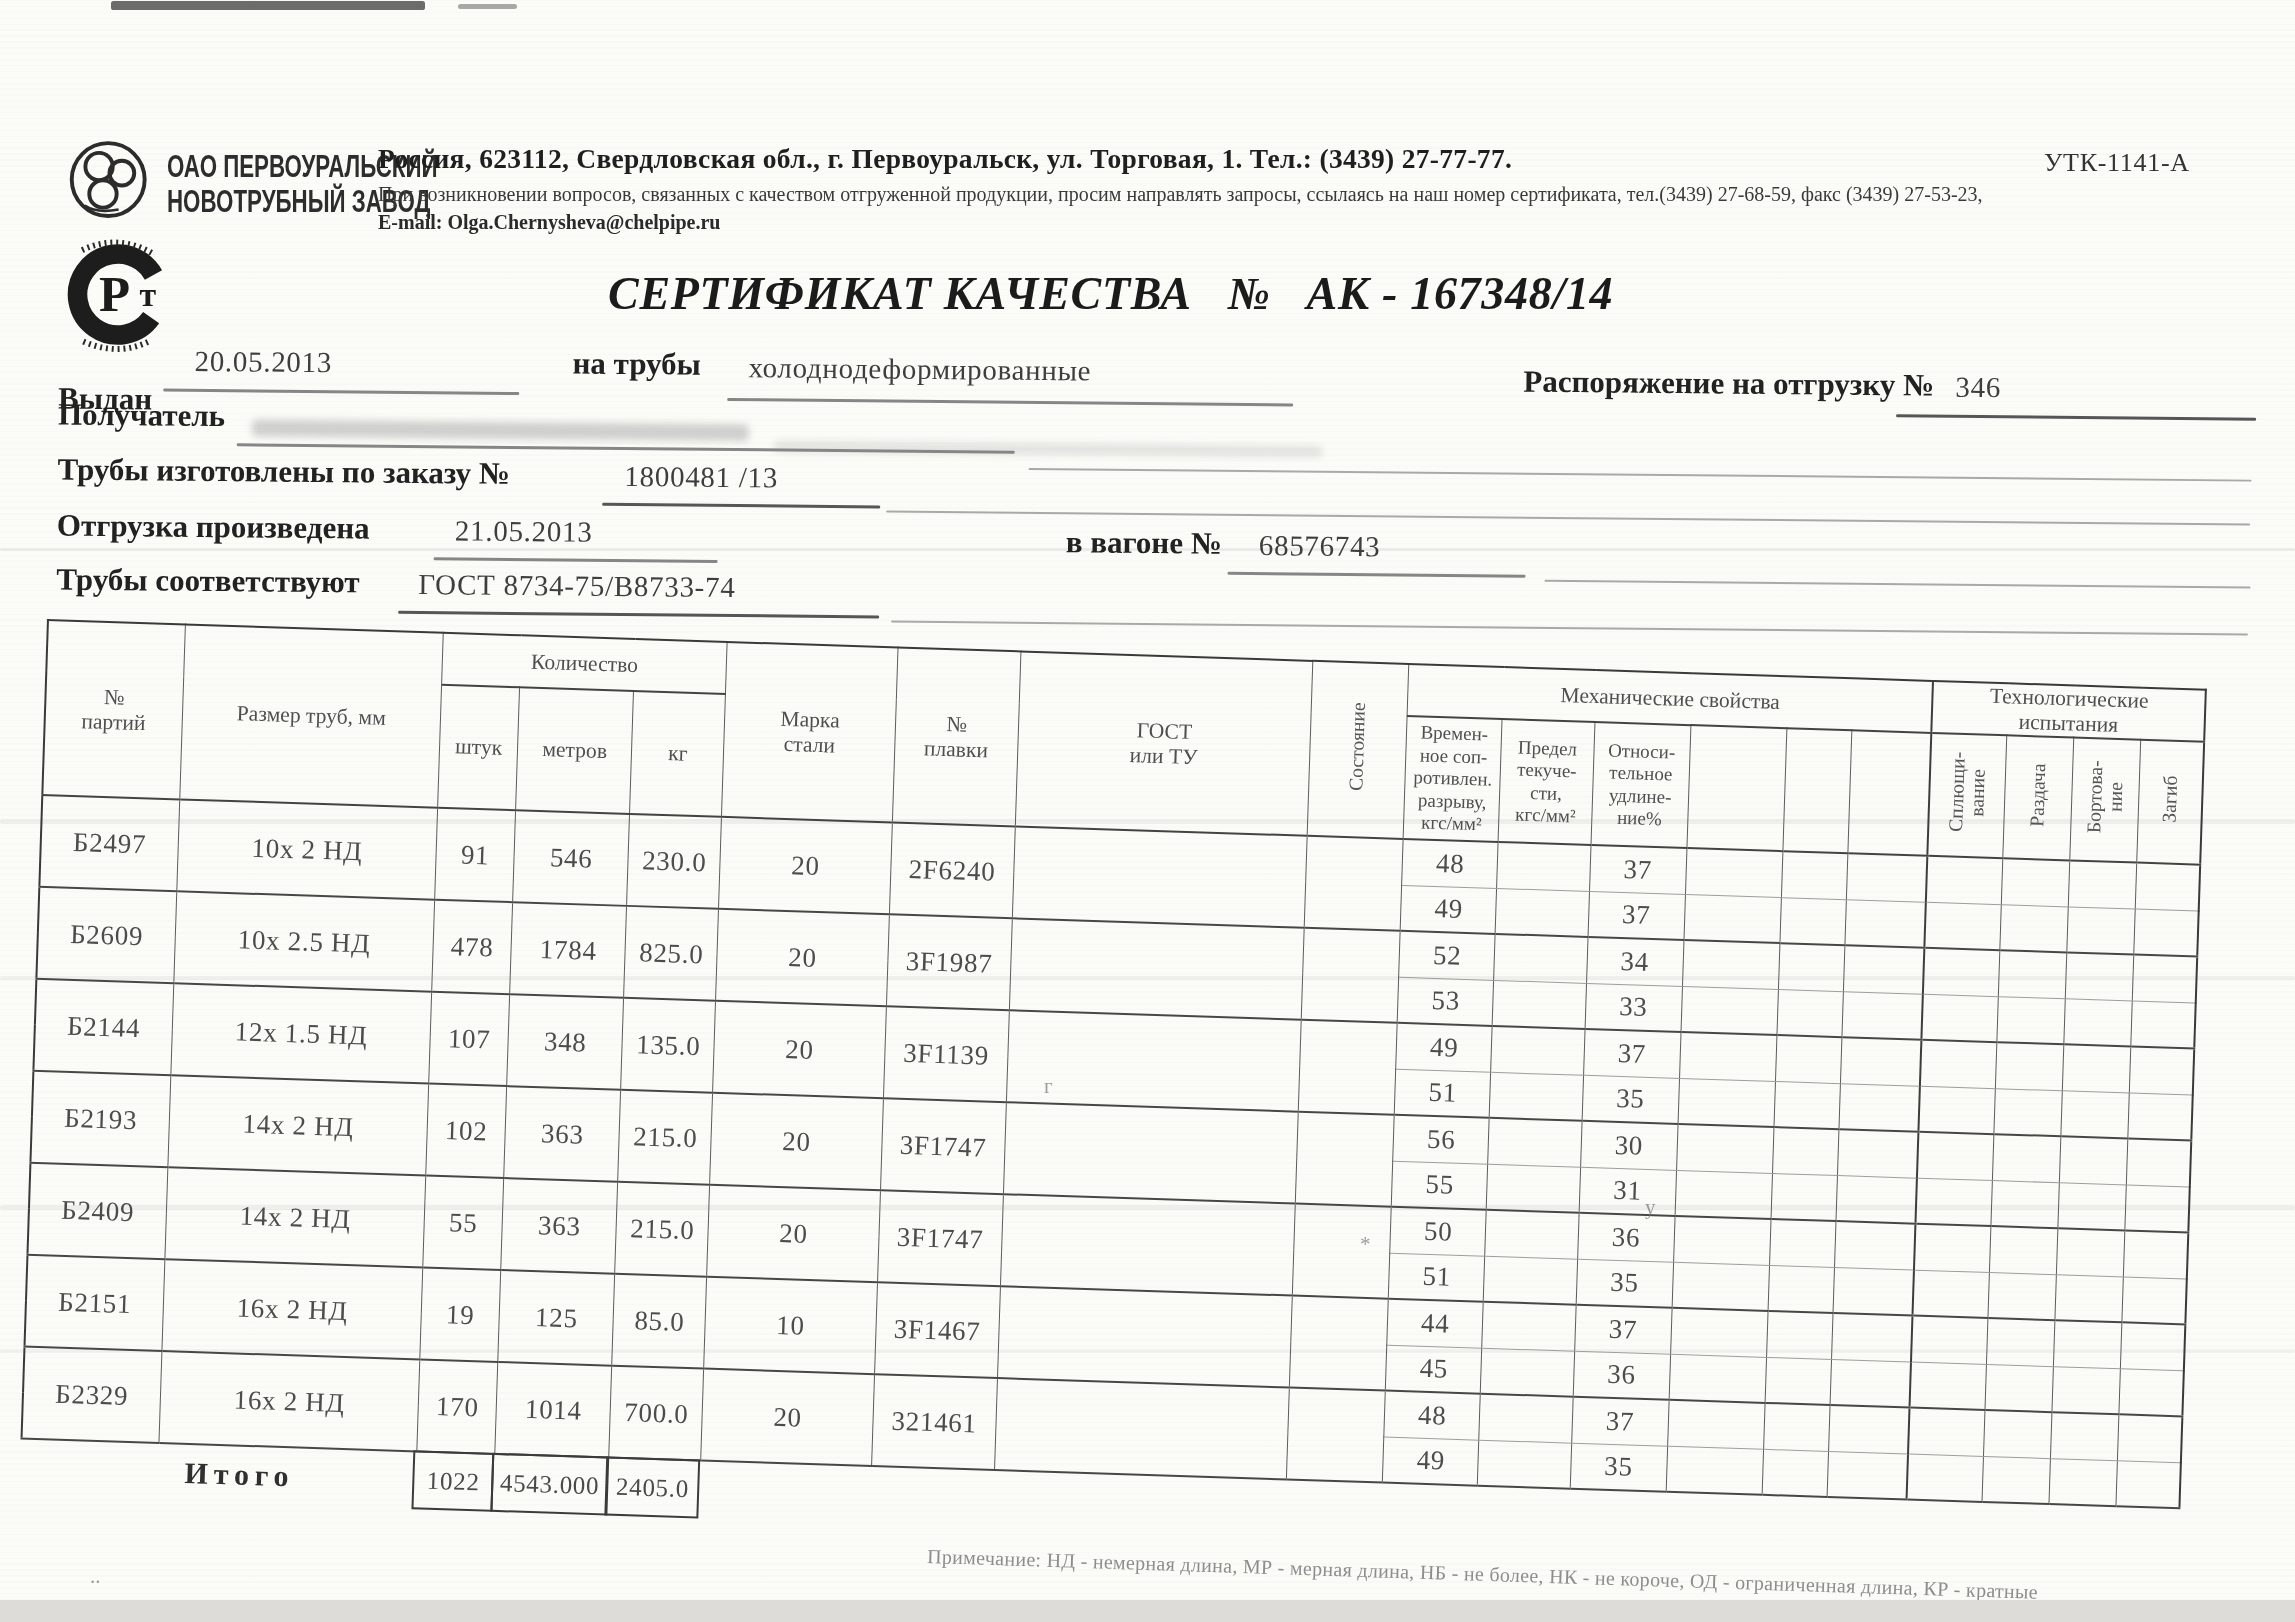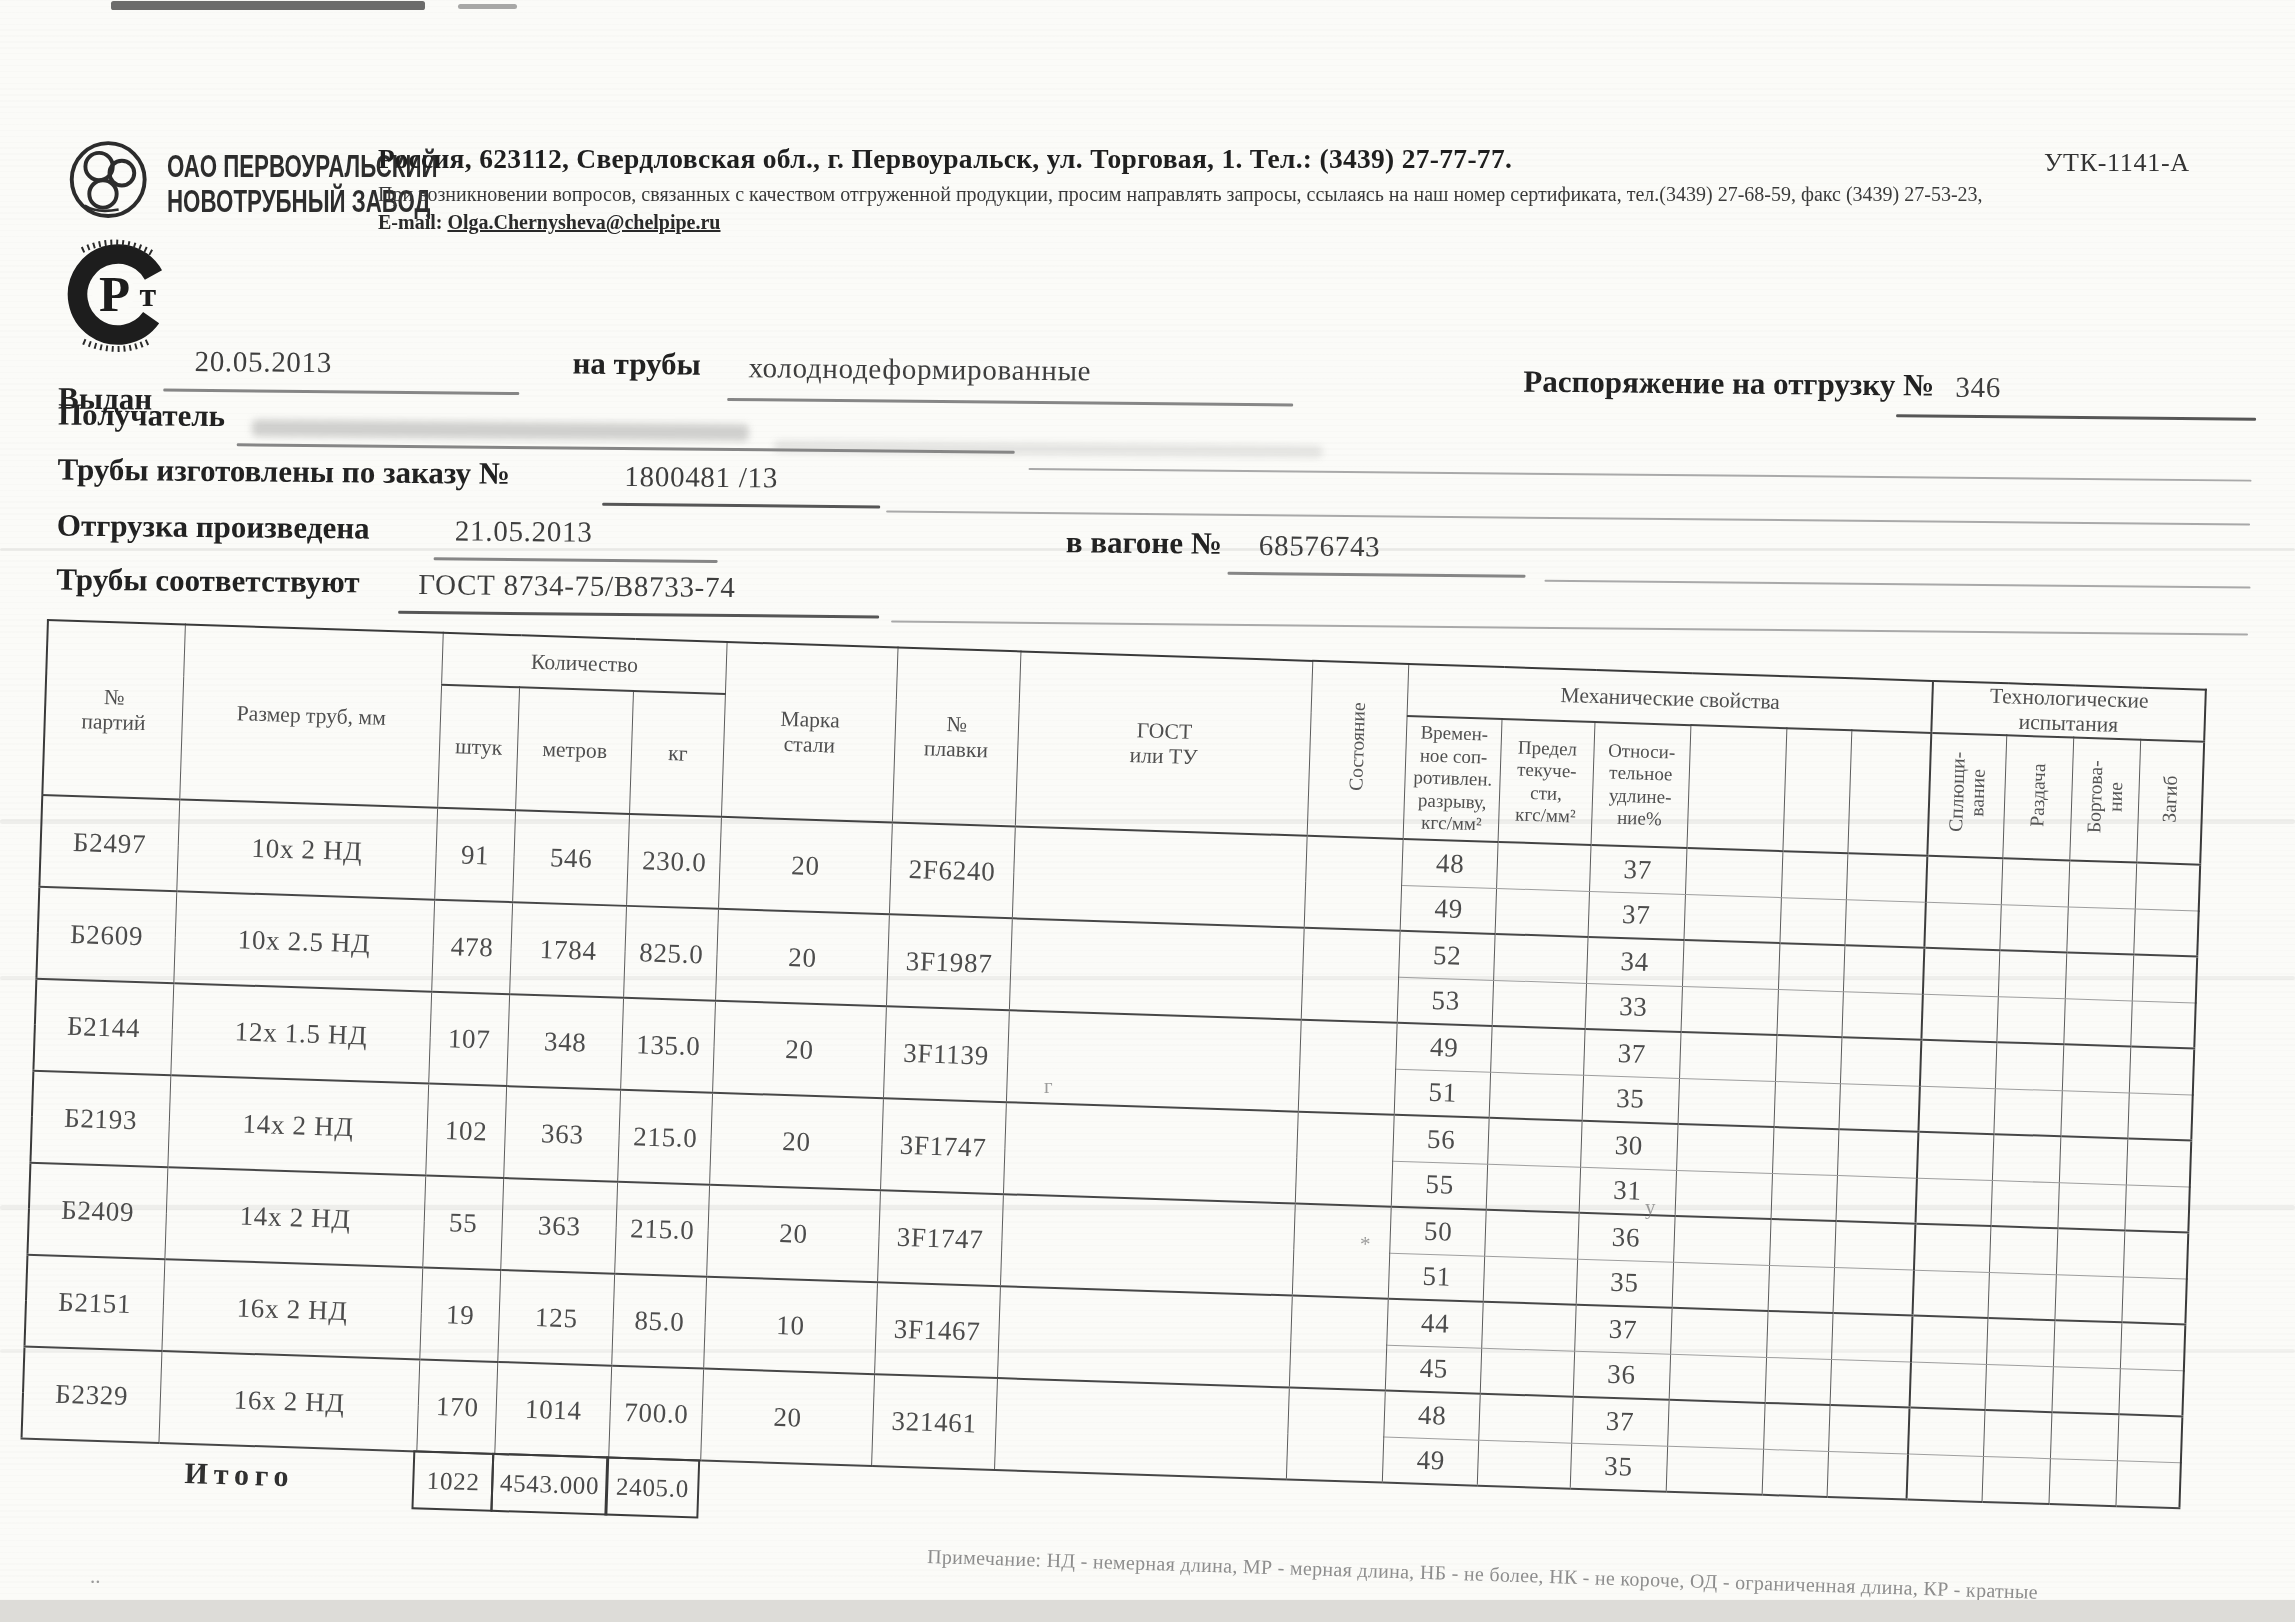"Olga.Chernysheva@chelpipe.ru" .email { text-decoration: underline -> none }
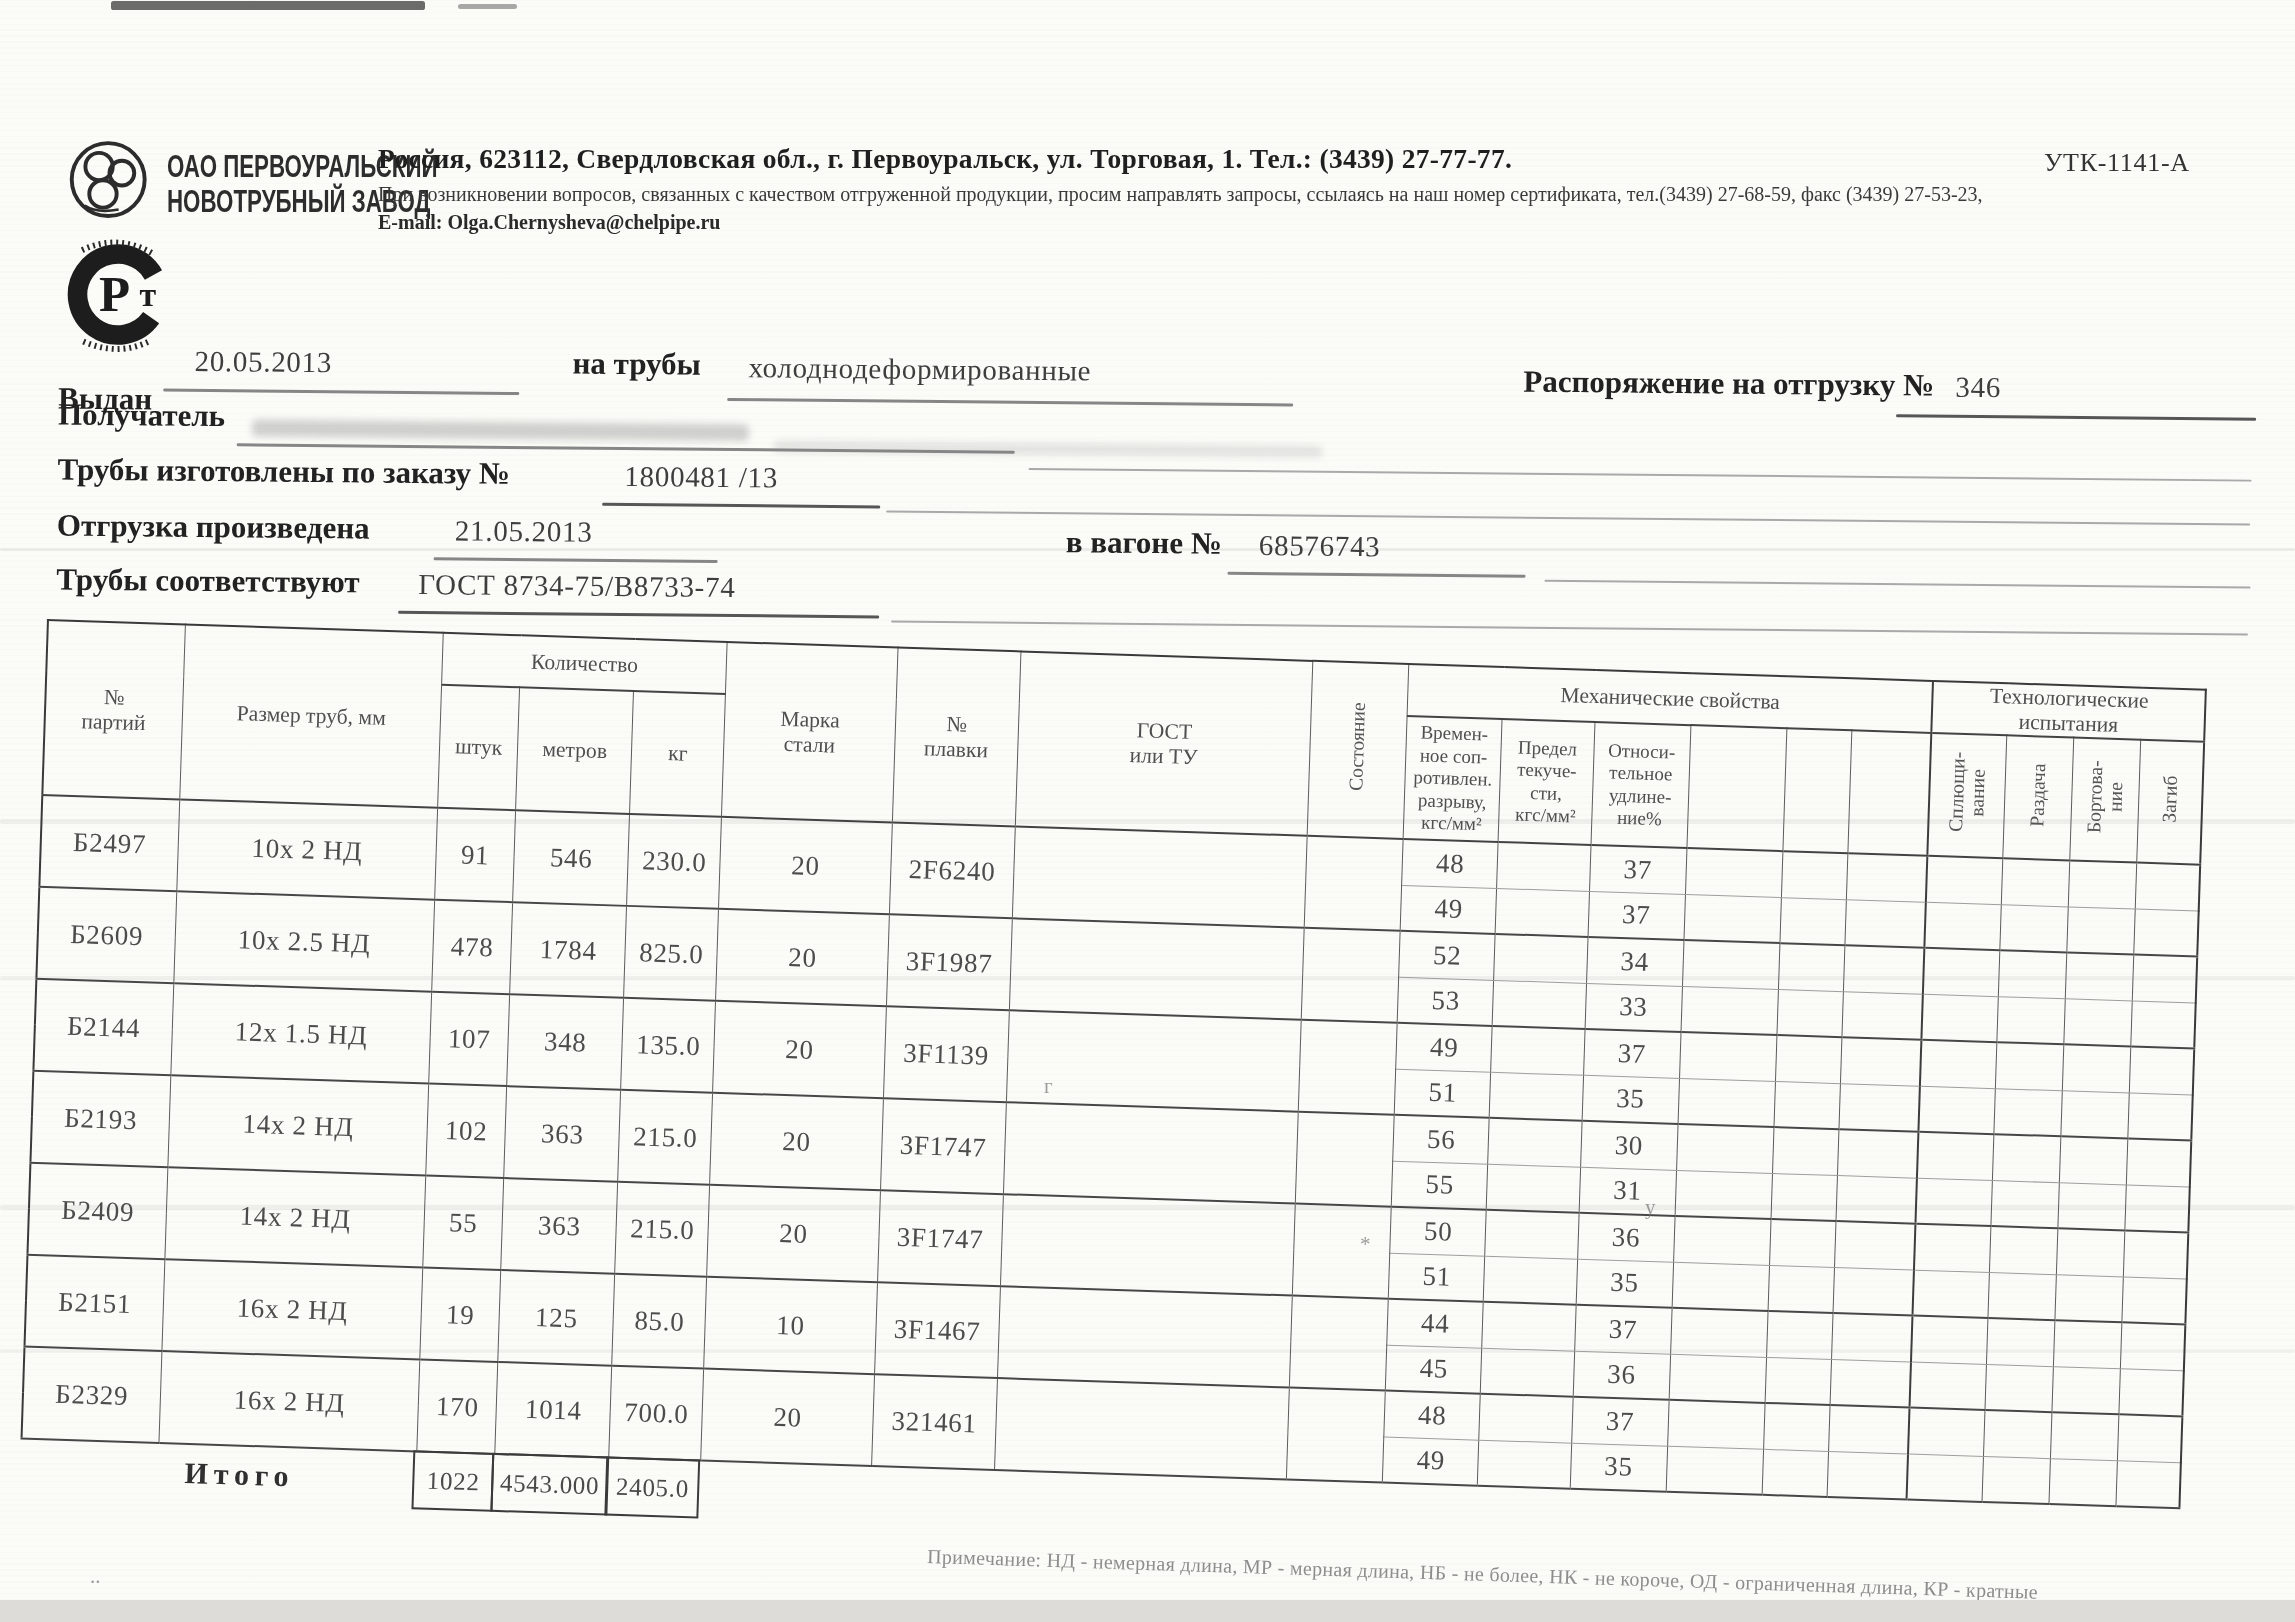"СЕРТИФИКАТ КАЧЕСТВА" div.title { html: none -> <div> <span>СЕРТИФИКАТ КАЧЕСТВА</span> <span>№</span> <span>АК - 167348/14</span> </div> }
